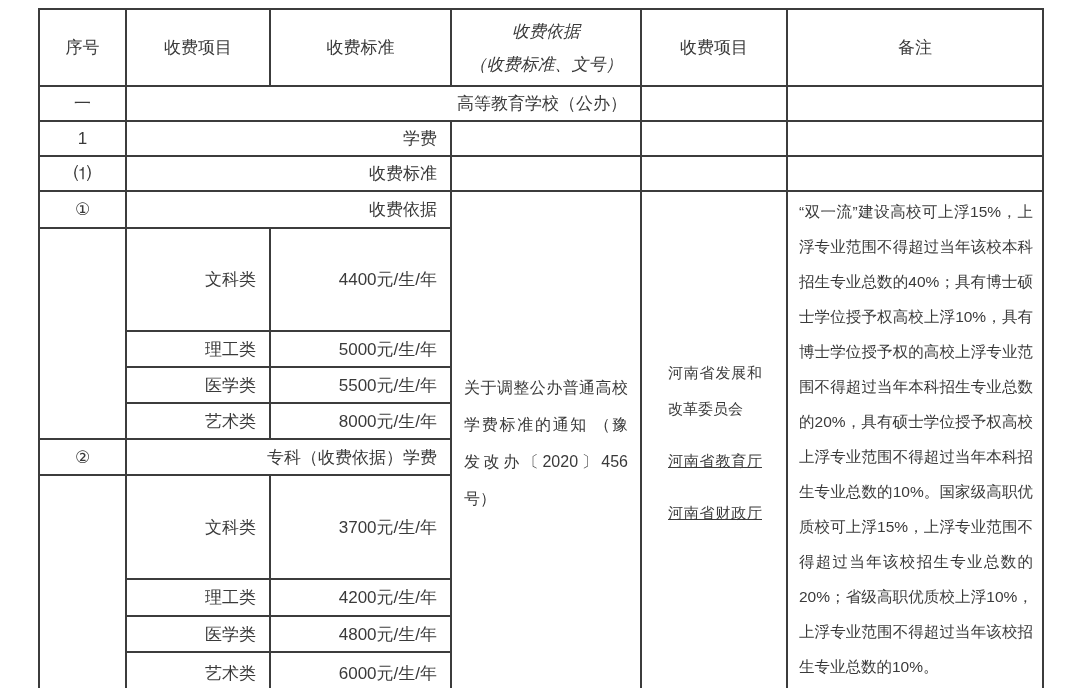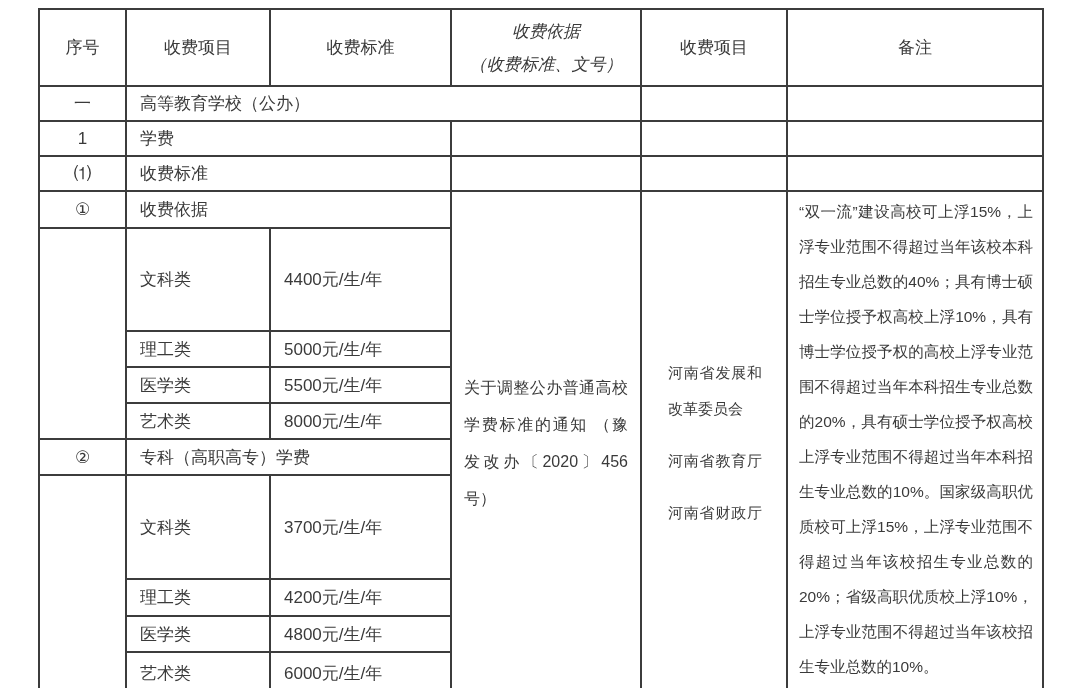"高等教育学校（公办）" td.item { text-align: left -> right }
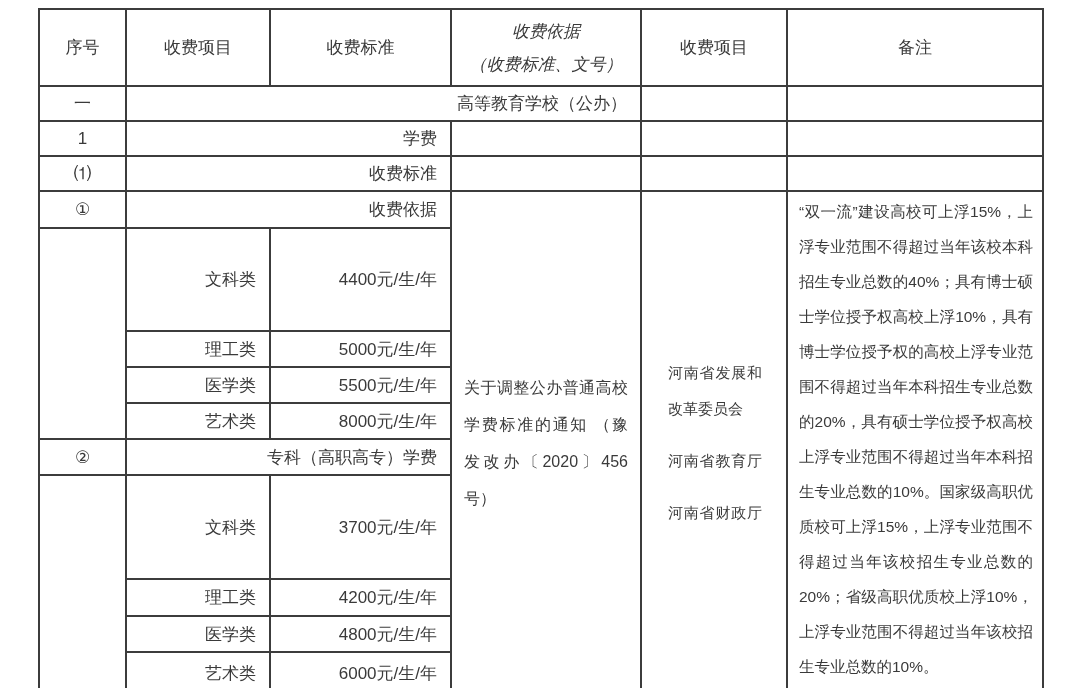"专科（高职高专）学费" td.item { text: 高职高专 -> 收费依据 }
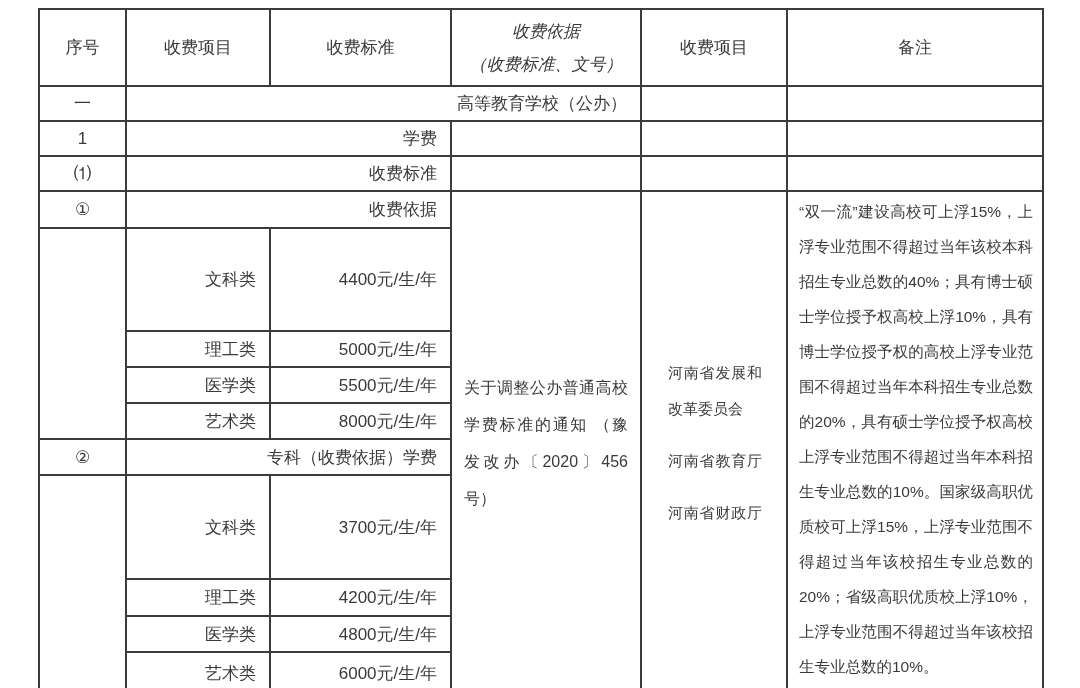"河南省教育厅" td.approver-cell p.spread { text-decoration: none -> underline }
